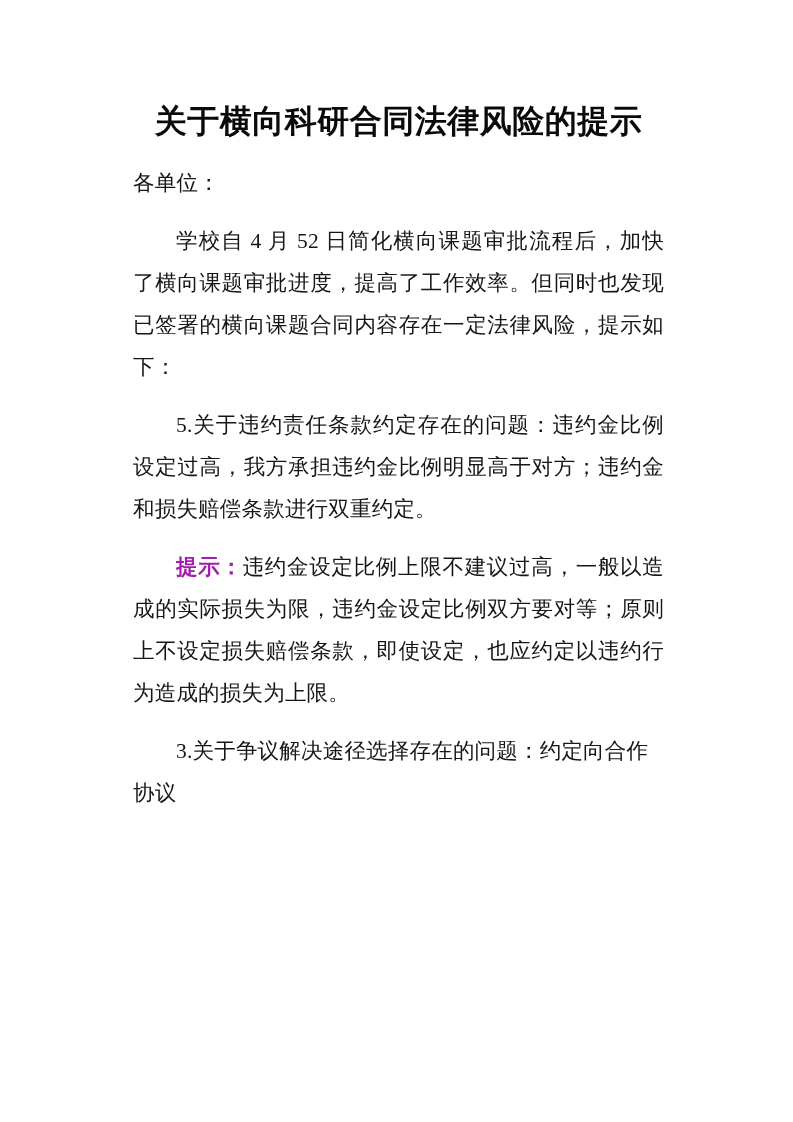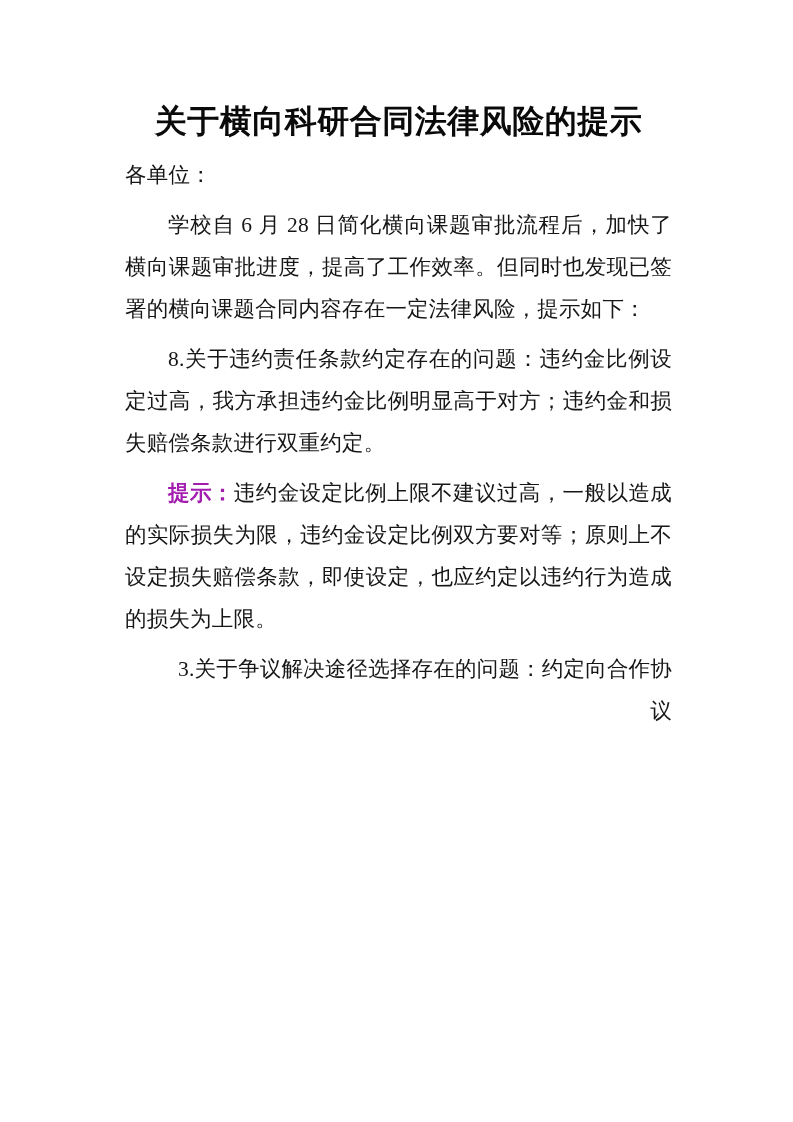"各单位：" .doc-body p { margin: 8px -> 16px }
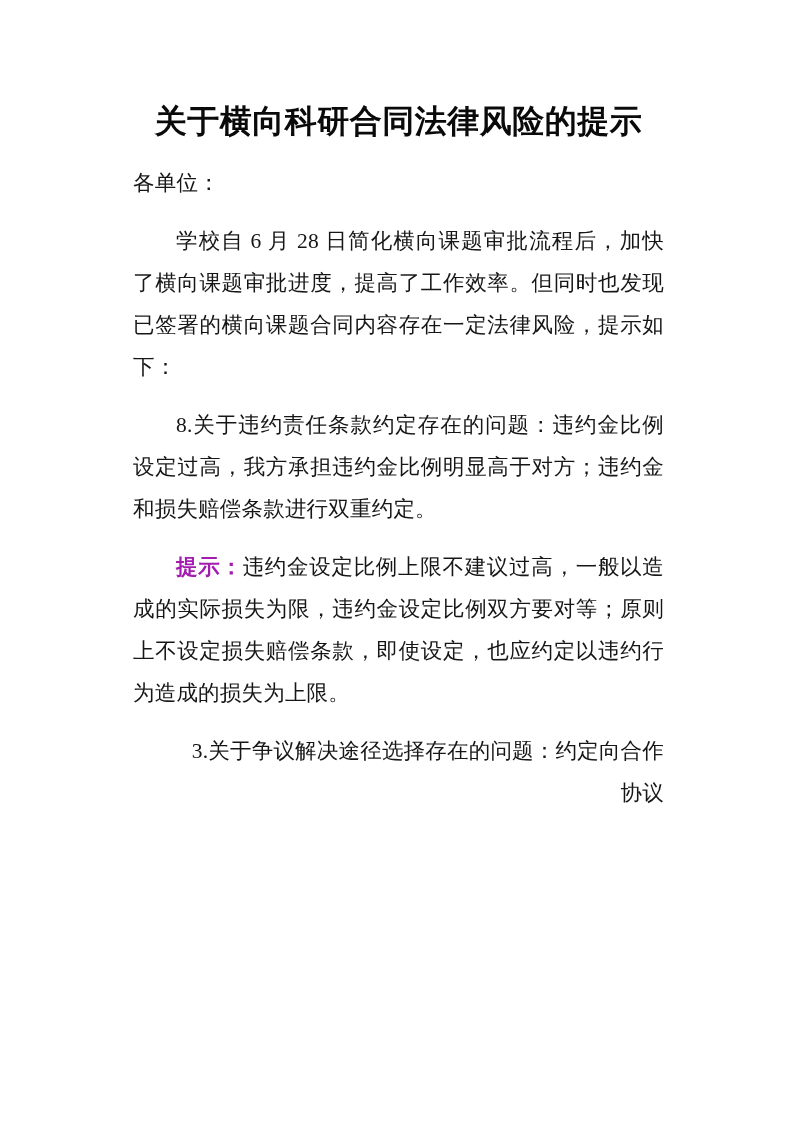"学校自 6 月 28" p { text: 6 月 28 -> 4 月 52 }
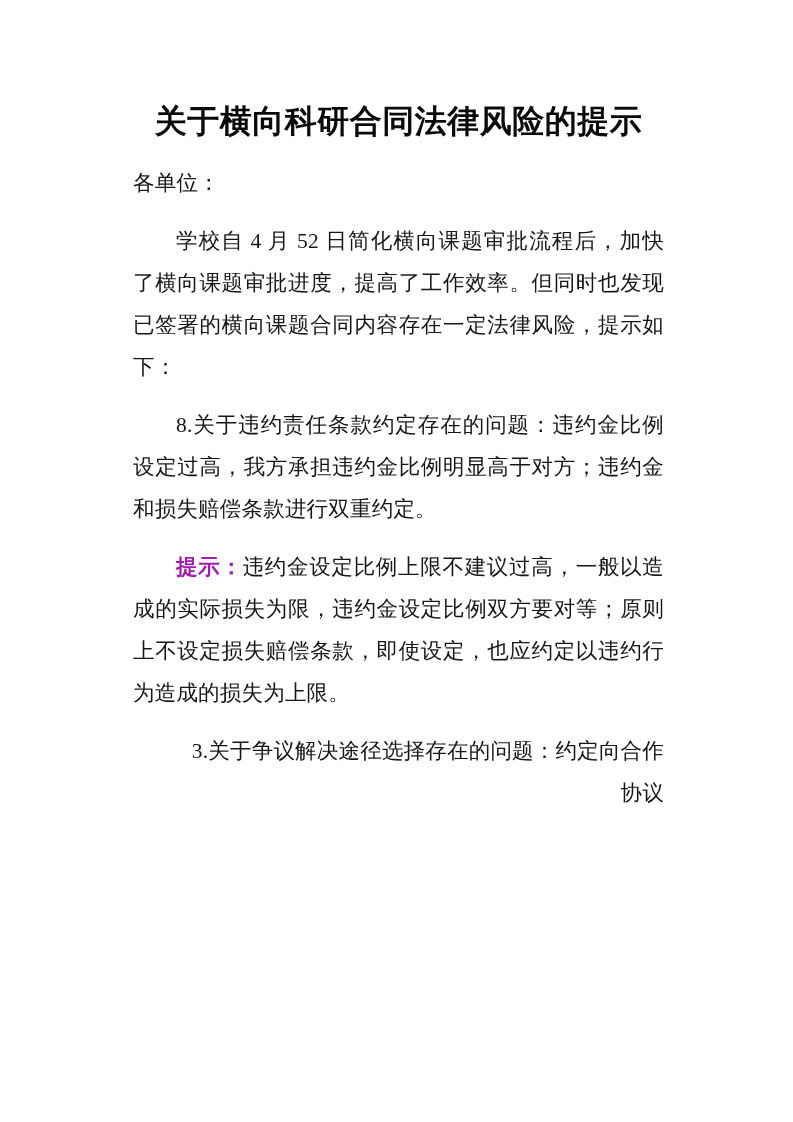"8.关于违约责任条款约定存在的问题：违约金比例设定过高，我方承担违约金比例明显高" p { text: 8 -> 5 }
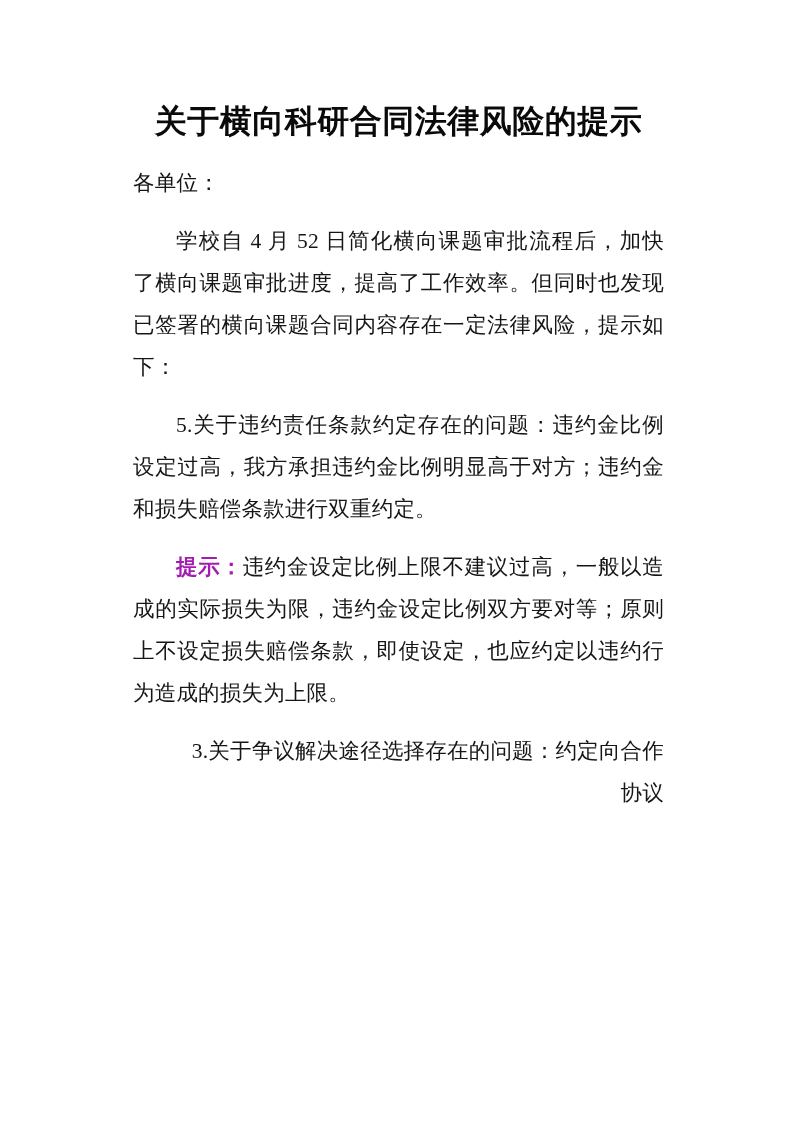"3.关于争议解决途径选择存在的问题：约定向合作协议" .doc-body p:last-child { text-align: right -> left }
